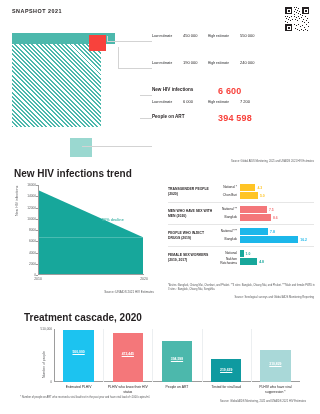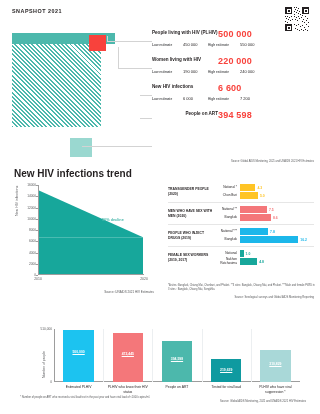"500 000" div.stat-row { html: <div> <div> <div>People living with HIV (PLHIV)</div> </div> <div>500 000</div> </div> -> none }
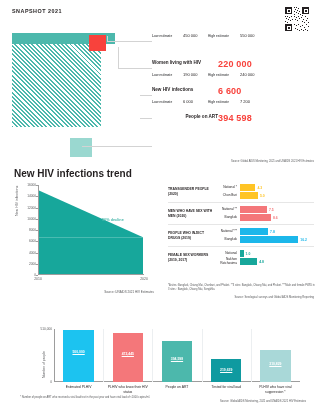"220 000" div.stat-row { html: <div> <div> <div>Women living with HIV</div> </div> <div>220 000</div> </div> -> none }
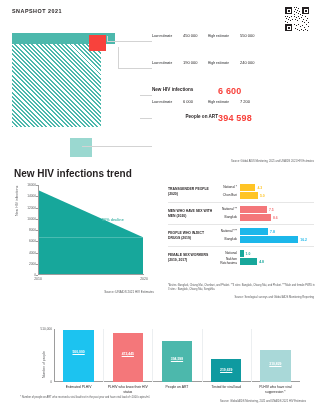"394 598" div.stat { text-align: right -> none }
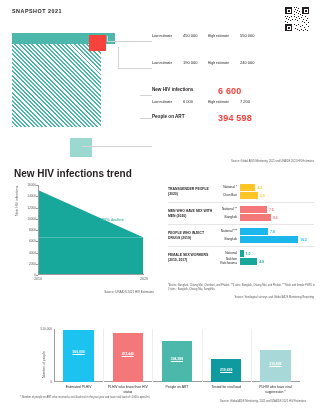"Treatment cascade, 2020" div.sec-title { html: none -> <div>Treatment cascade, 2020</div> }
